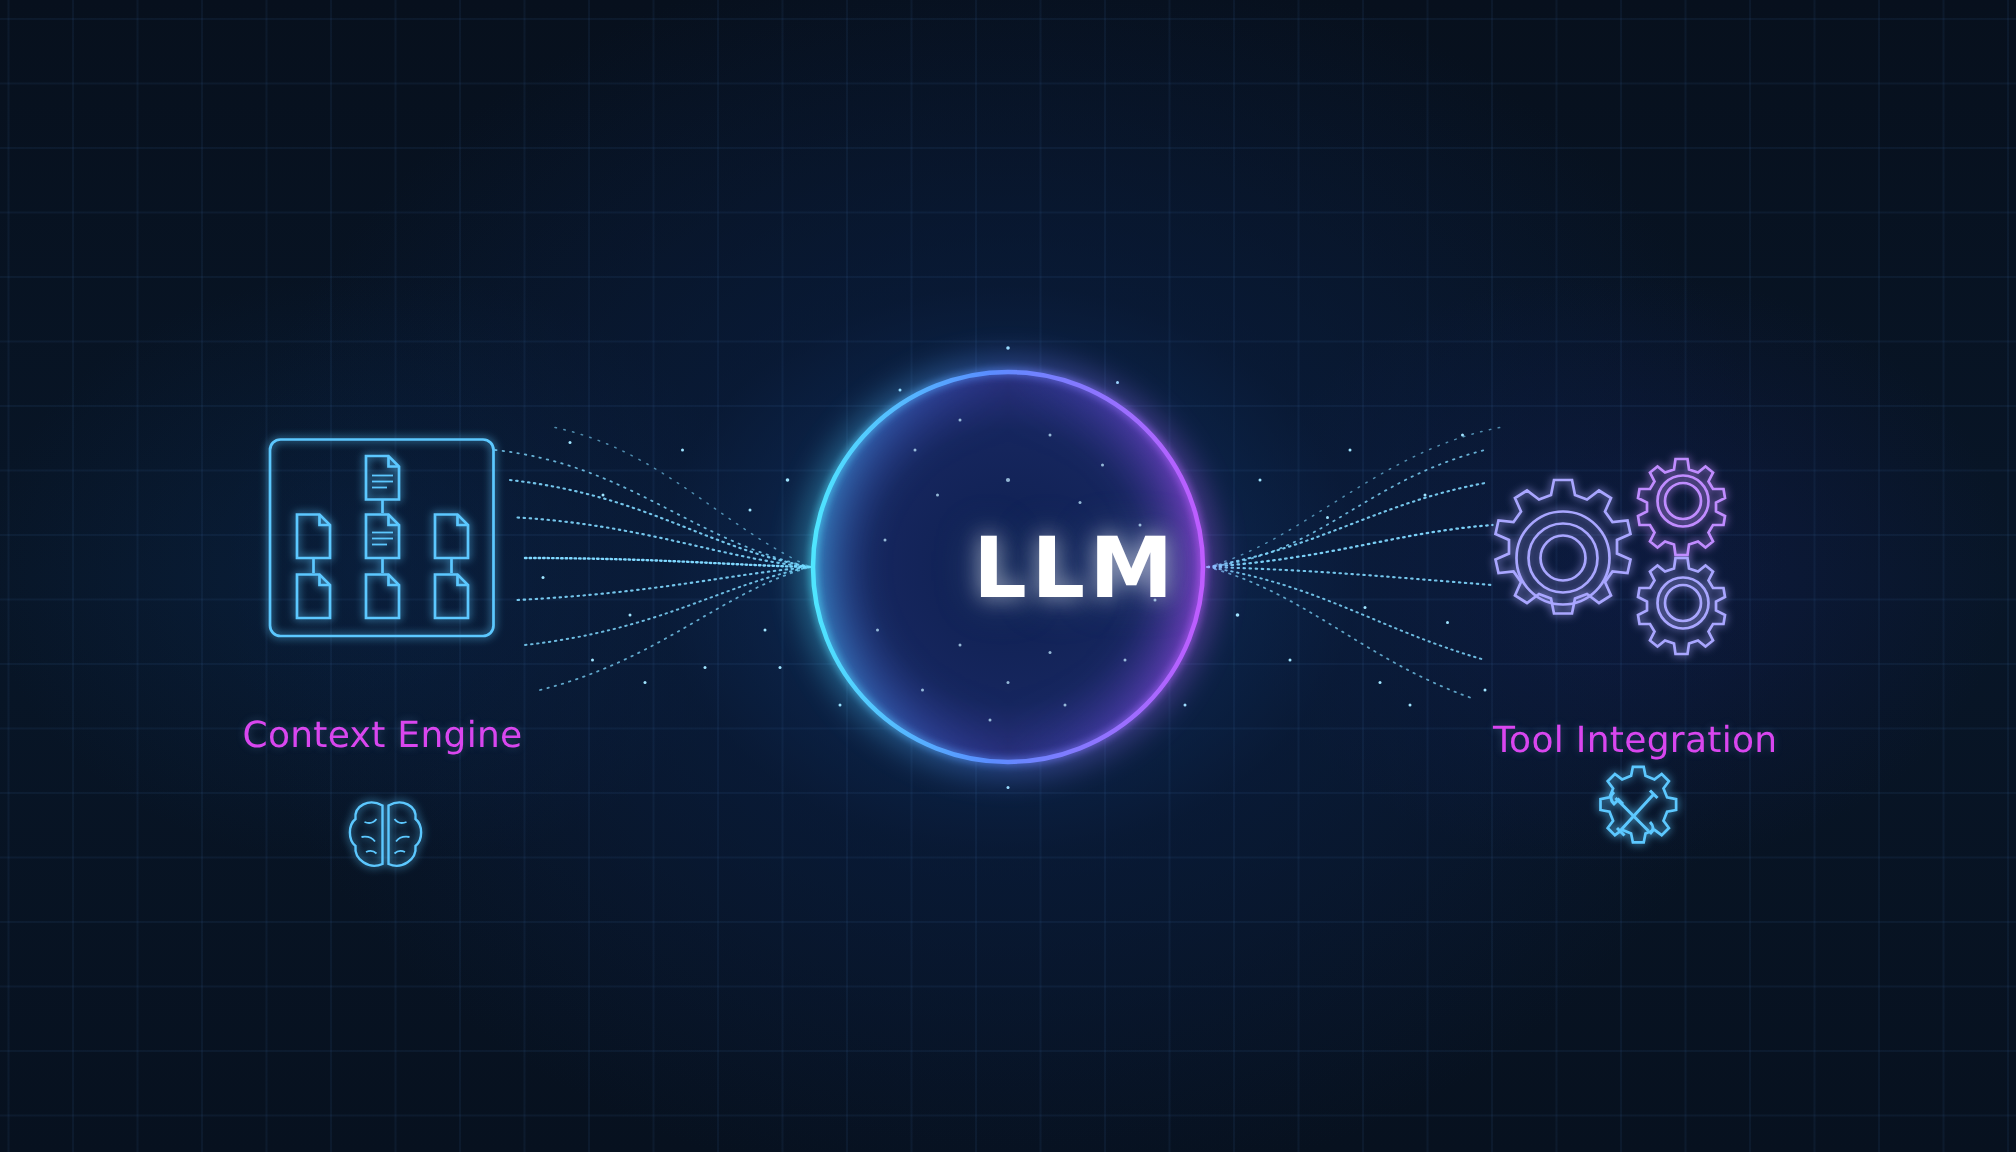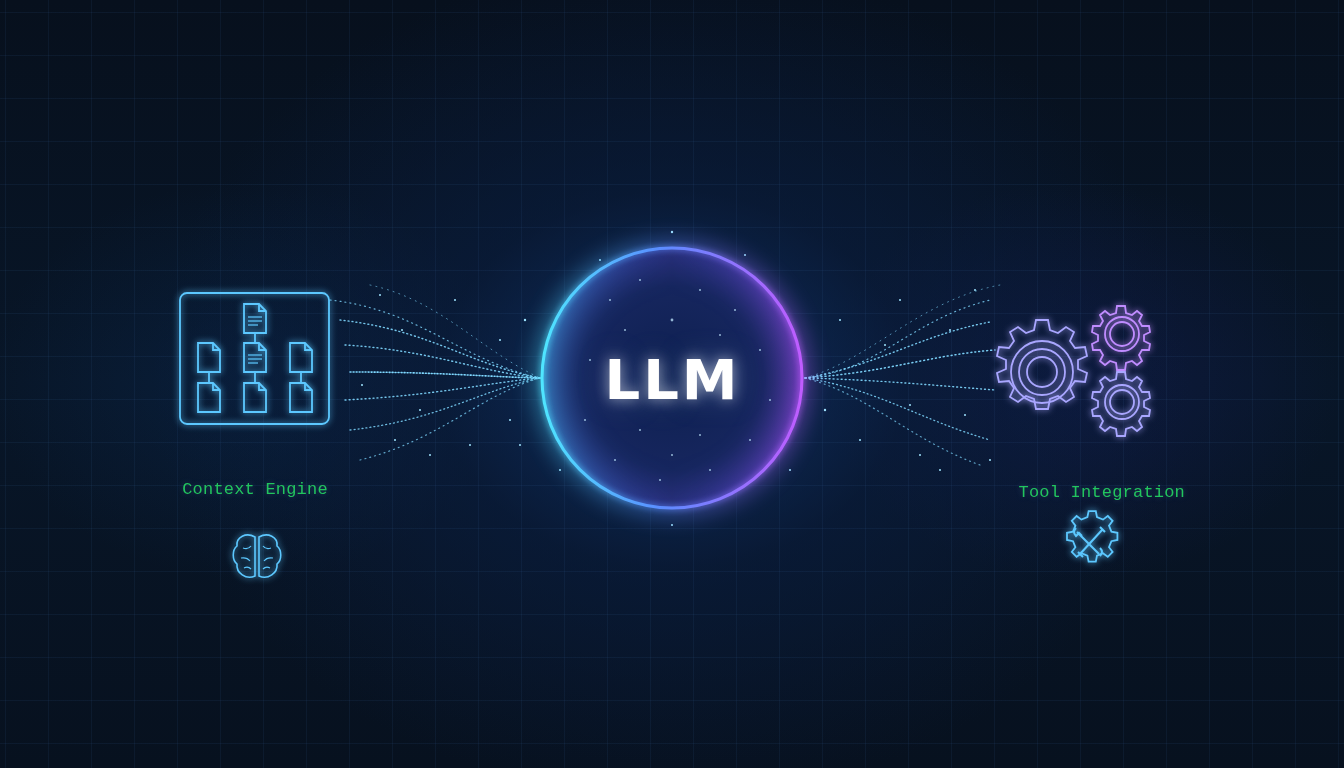"LLM" .llm-text { text-align: center -> right }
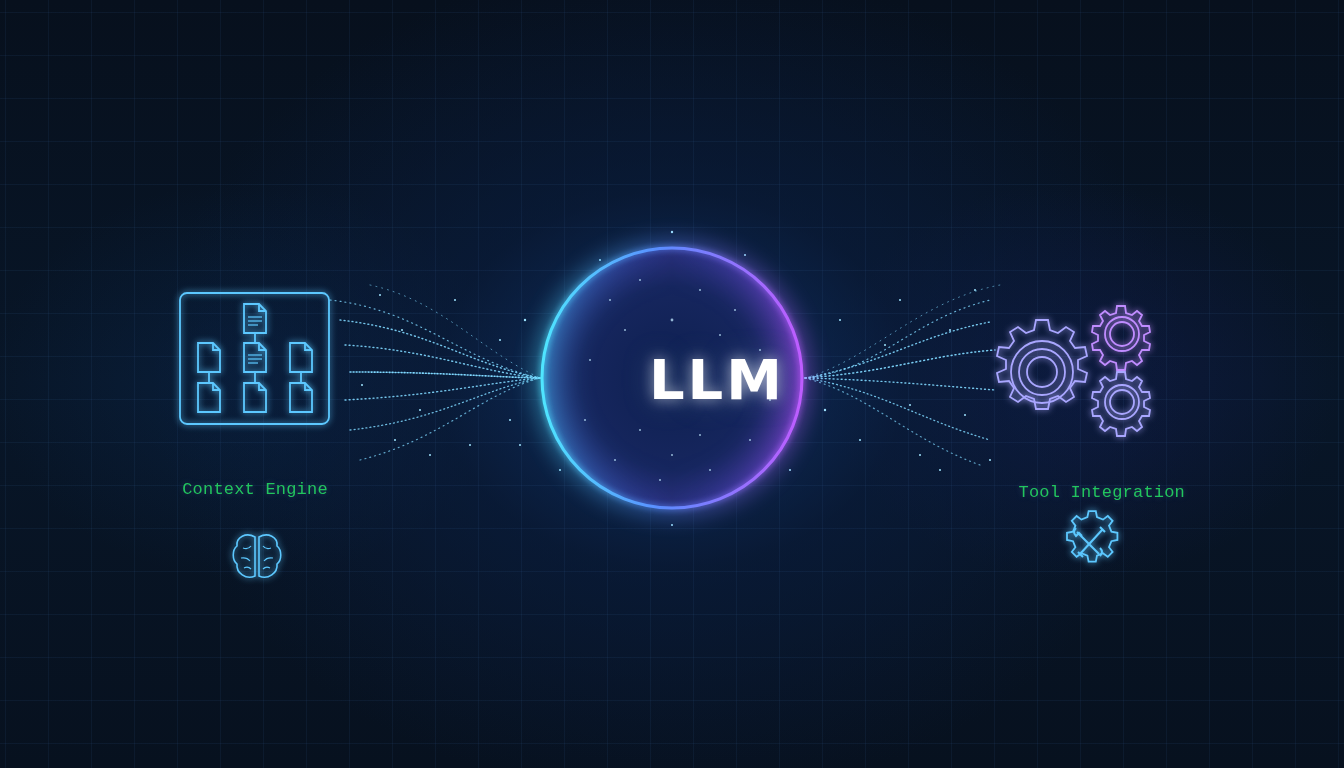"Context Engine" .label { color: #22c55e -> #d946ef; font-family: Liberation Mono, monospace -> none; font-size: 17px -> 24px }
